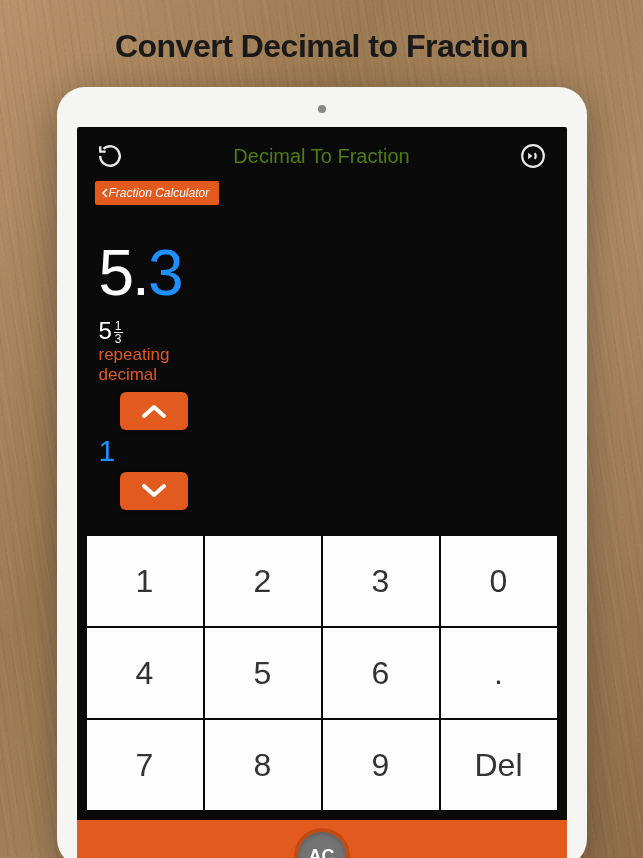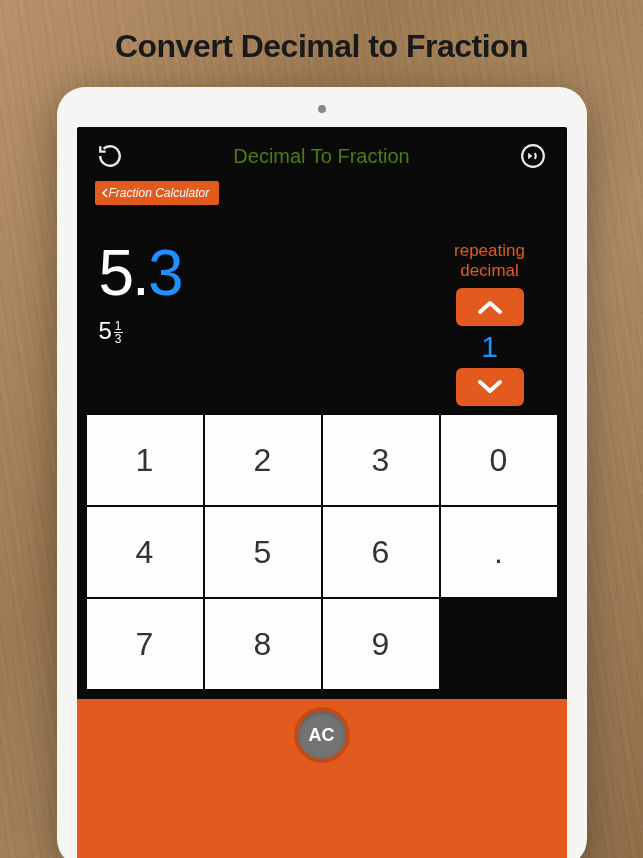"5.3" .display-area { flex-direction: none -> column; padding: 30px 22px 9px -> 30px 22px 26px }
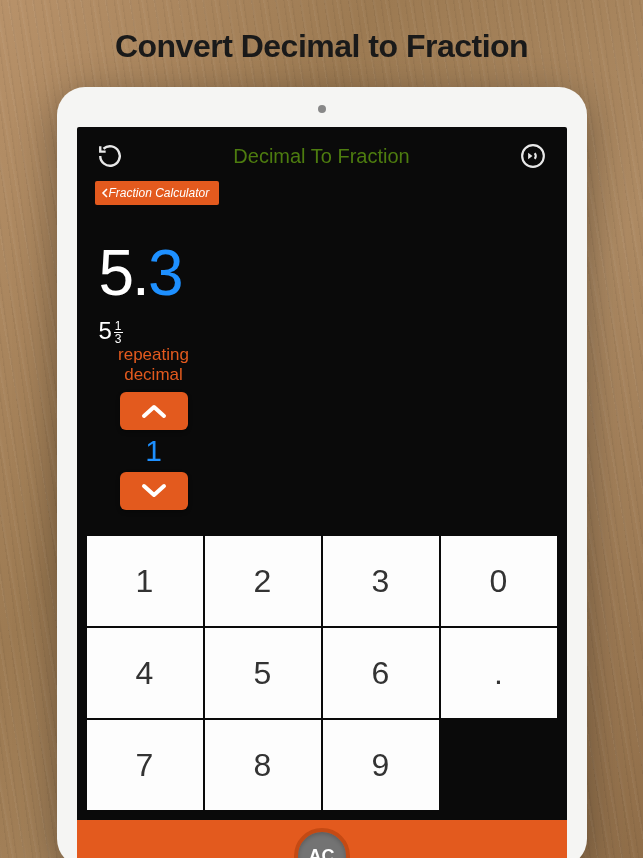"repeating" .repeating { text-align: center -> none }
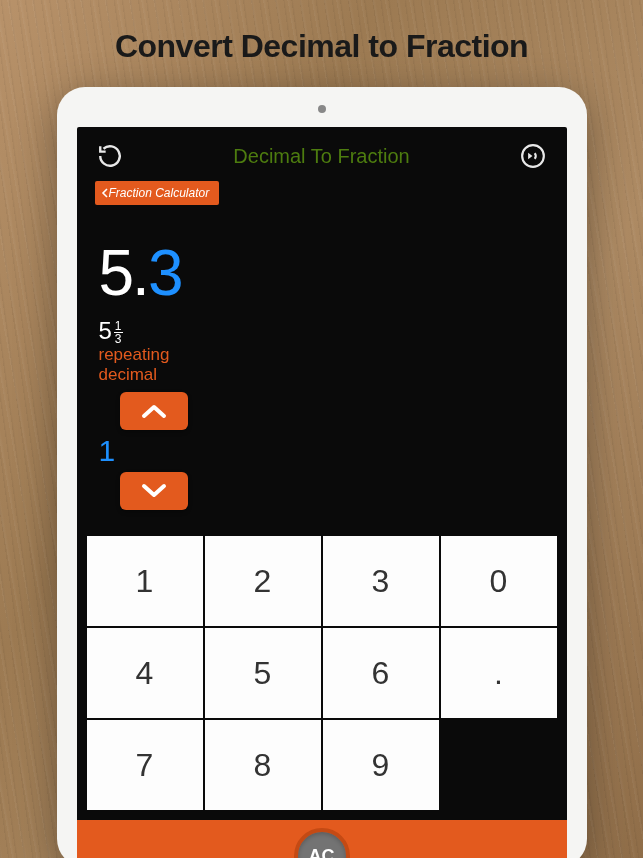"Del" div.key { html: none -> <div>Del</div> }
